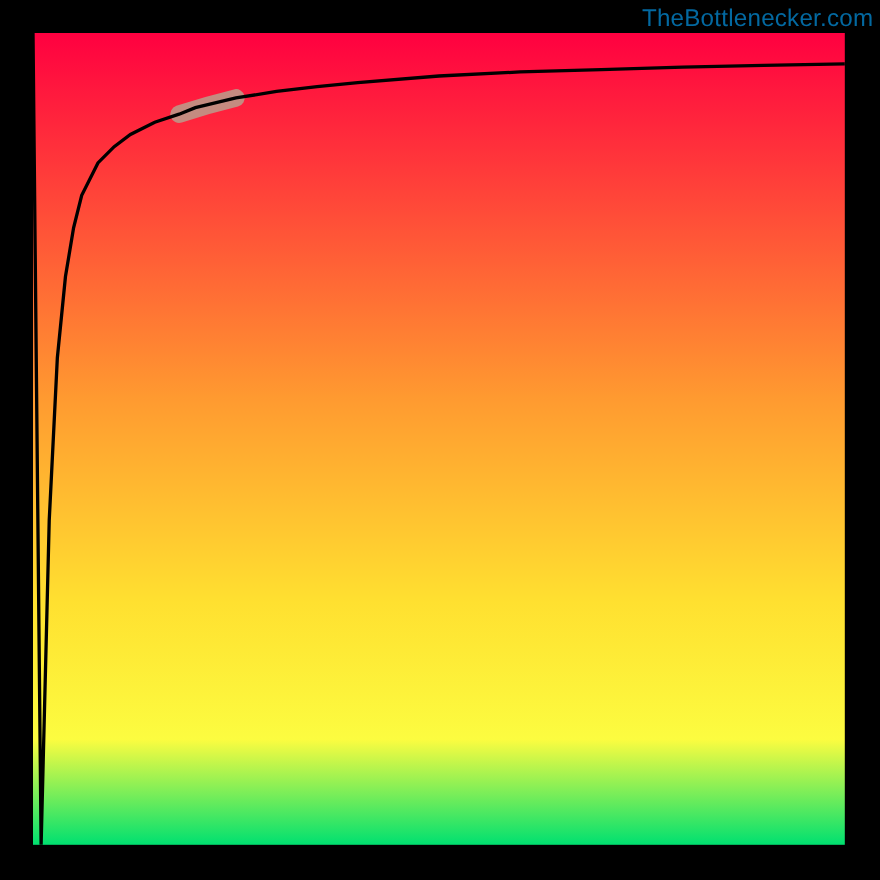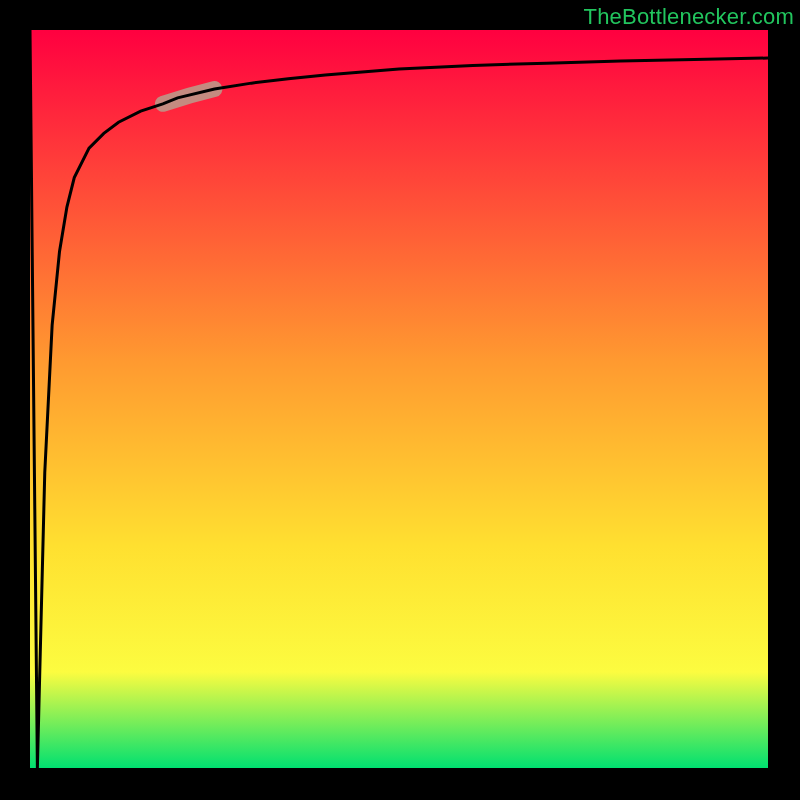"TheBottlenecker.com" .attribution { color: #22c55e -> #0369a1 }
